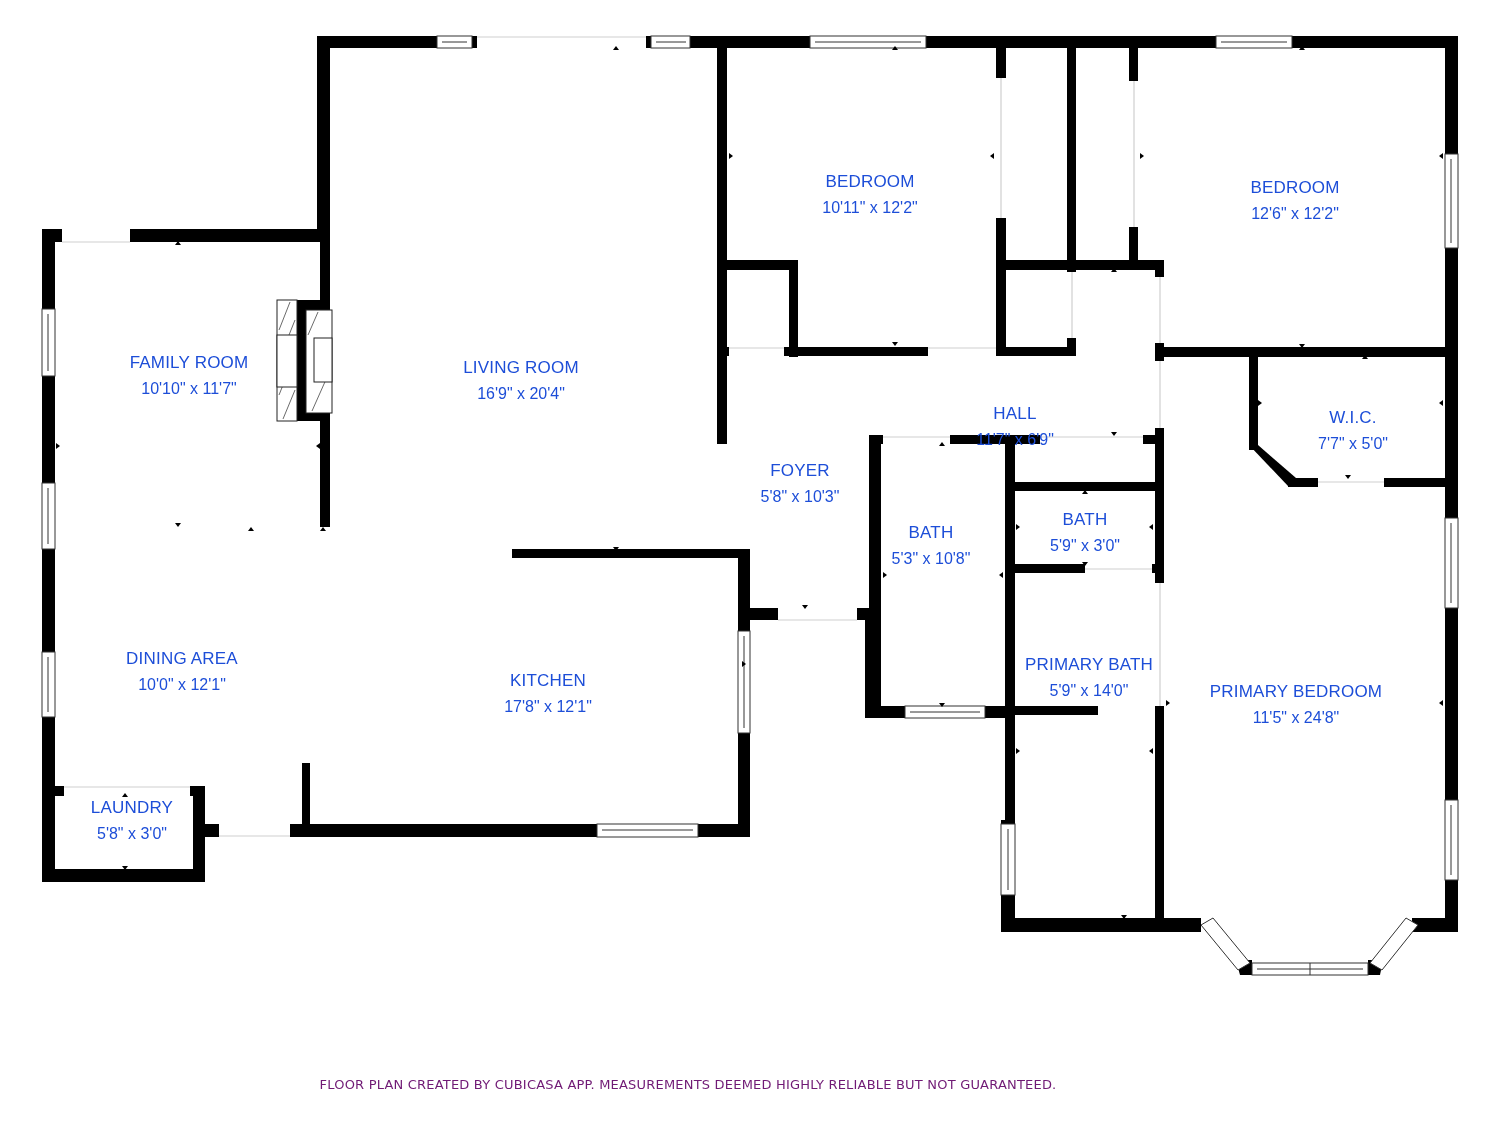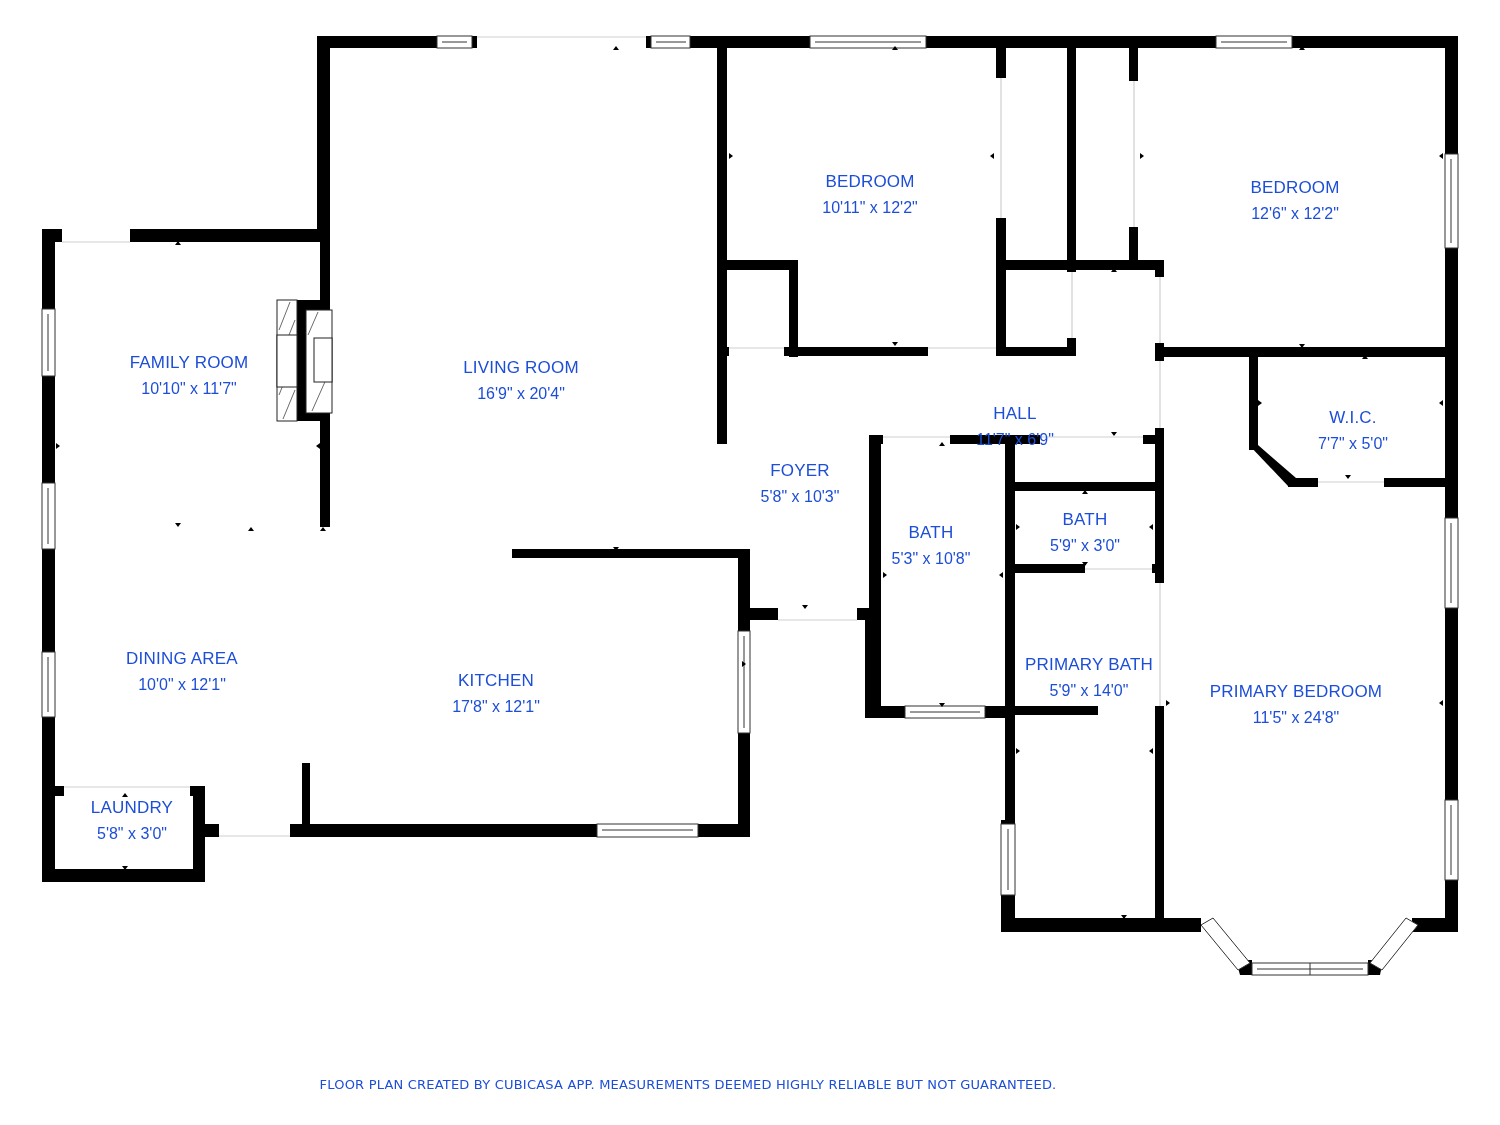"KITCHEN" div.room-label { left: 496px -> 548px }
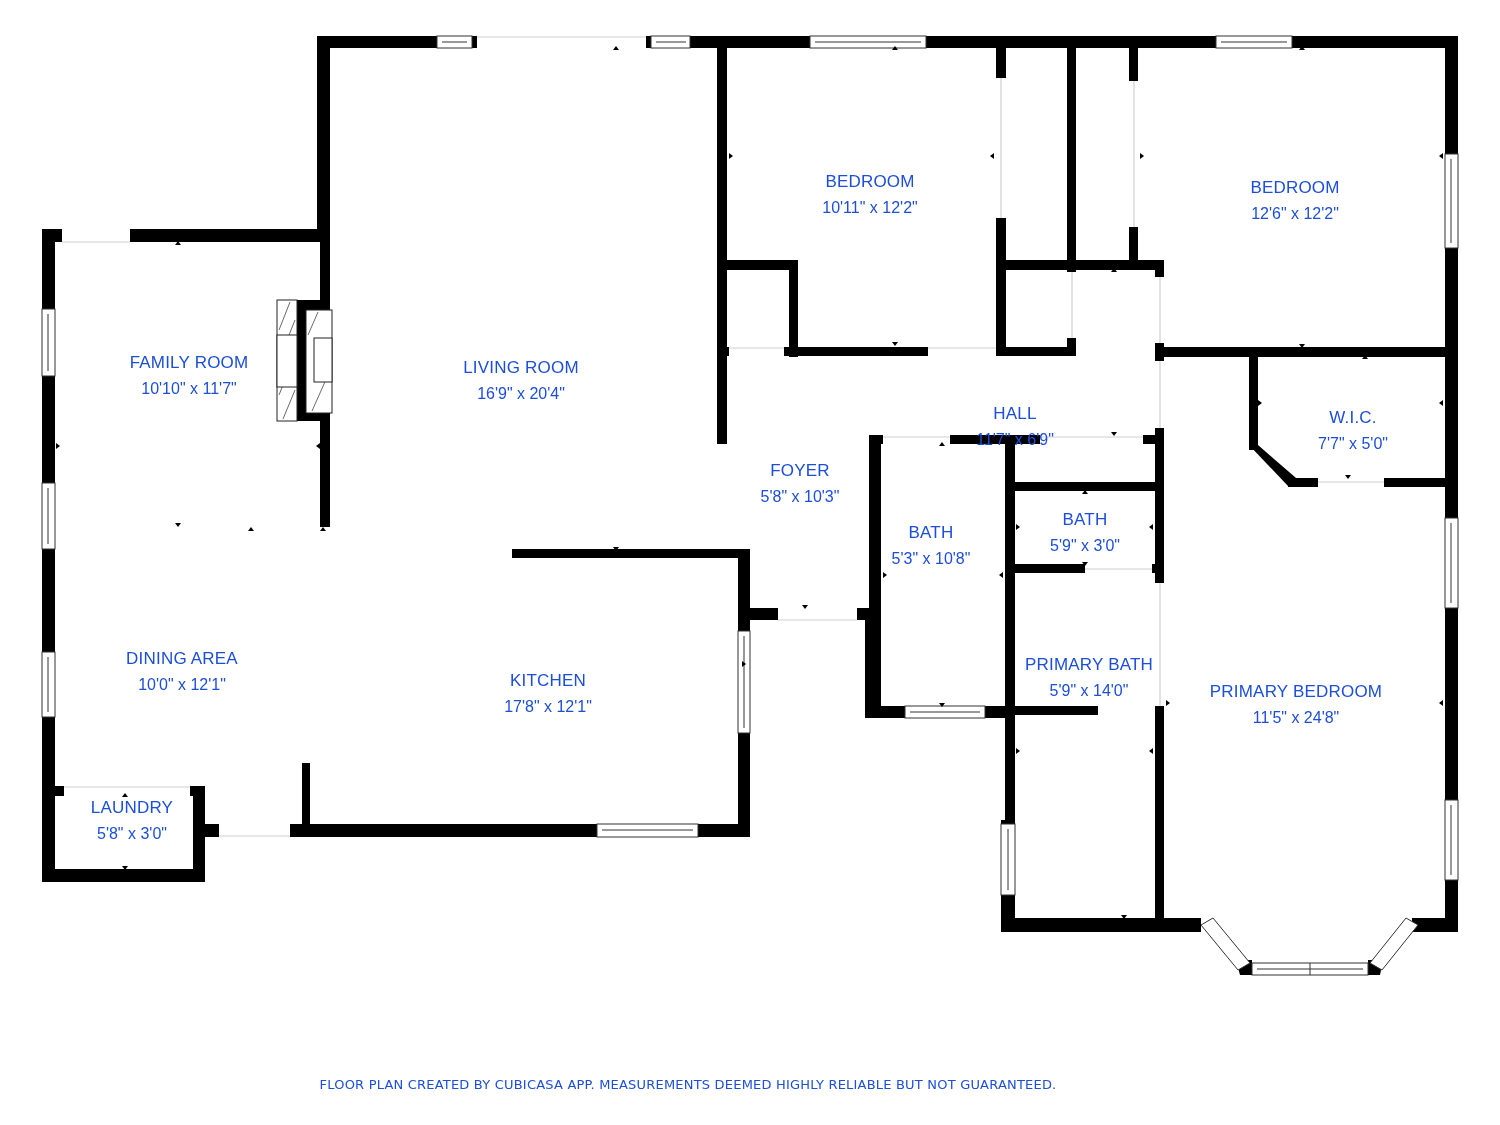"FLOOR PLAN CREATED BY CUBICASA" .disclaimer { color: #1d4ed8 -> #701a75 }
